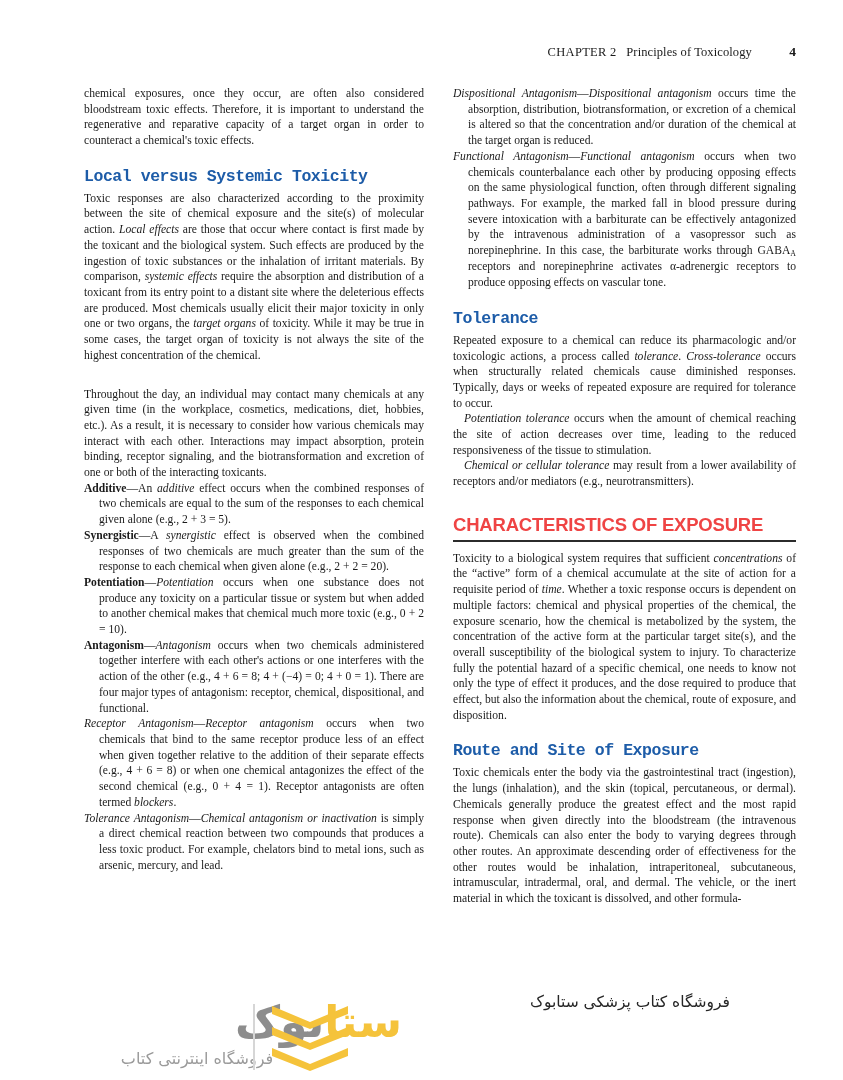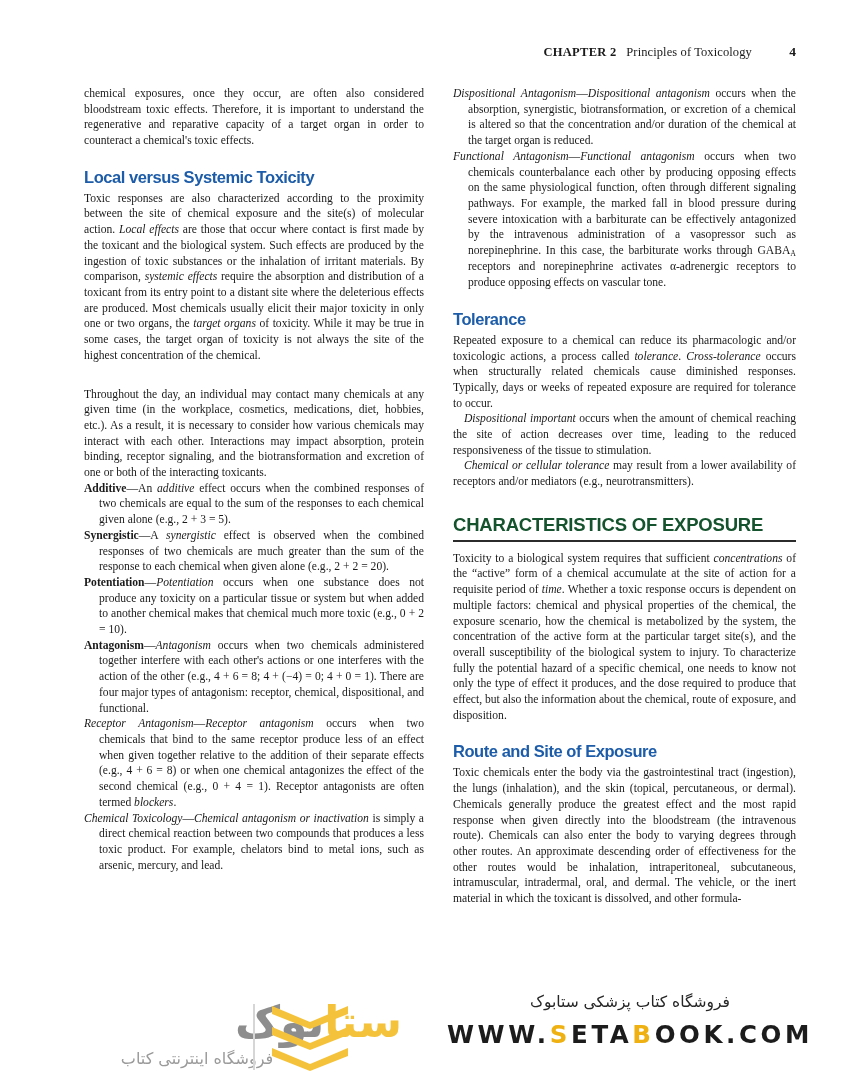"CHAPTER 2" .runhead .chap { font-weight: bold -> normal }
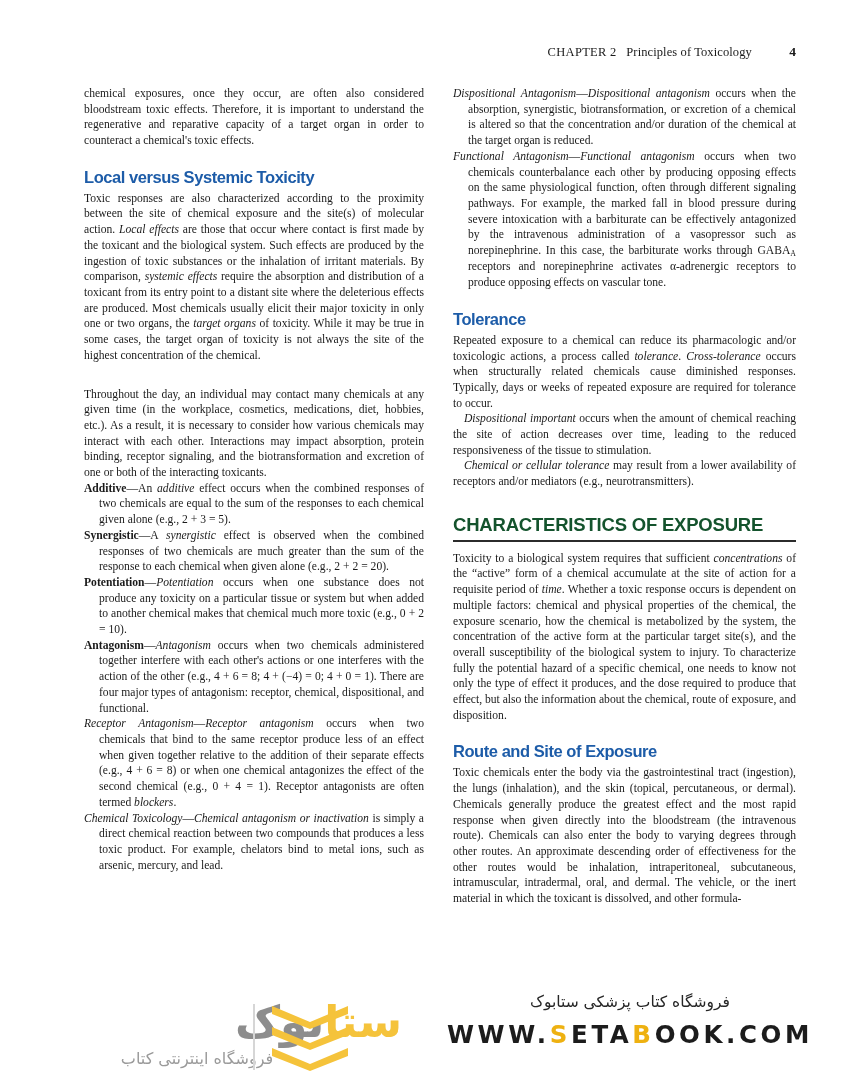"occurs when the absorption, synergistic," span { text: when the absorption, synergistic -> time the absorption, distribution }
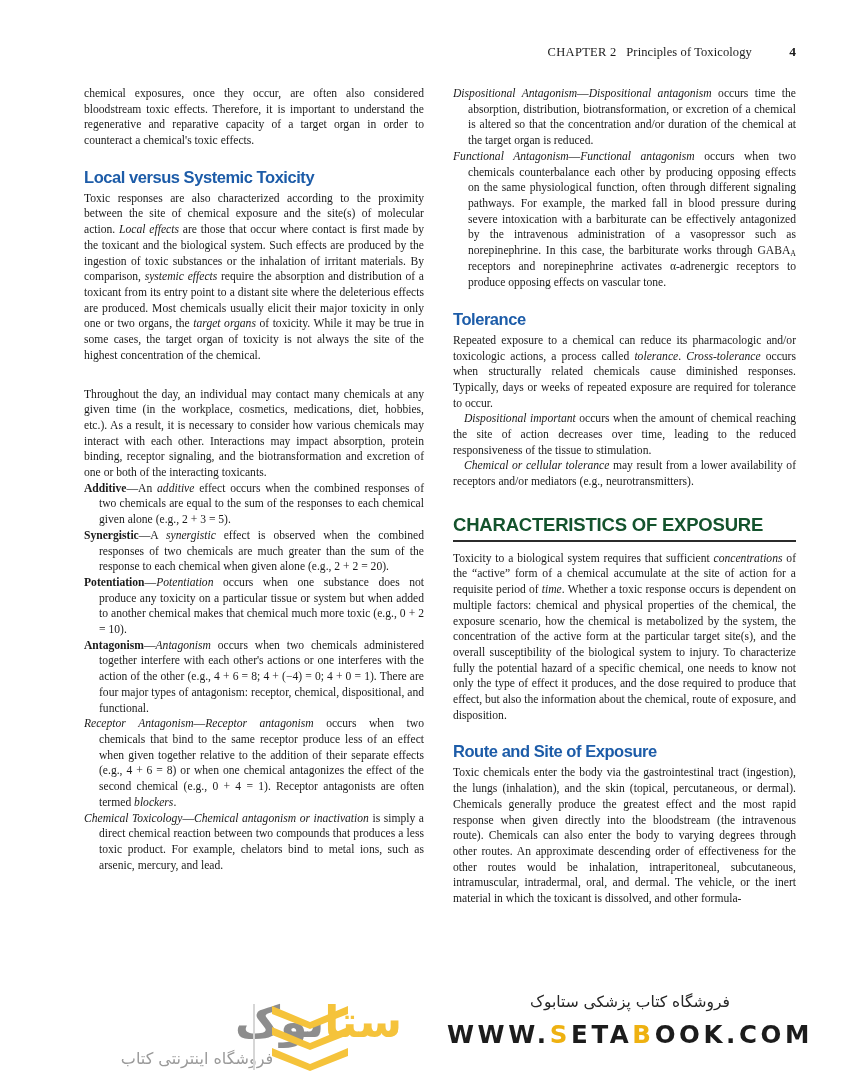"Local versus Systemic Toxicity" h2.sub { font-family: Liberation Sans, sans-serif -> Liberation Mono, monospace }
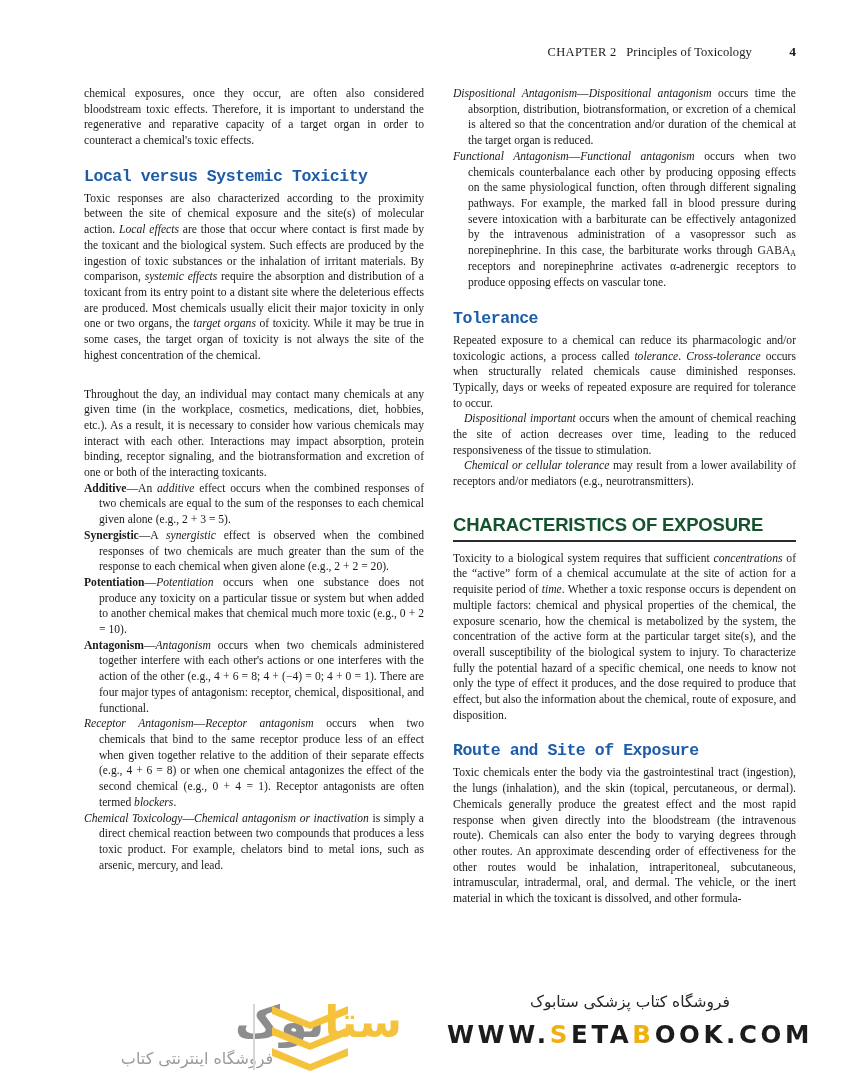"Dispositional important" span.i { text: Dispositional important -> Potentiation tolerance }
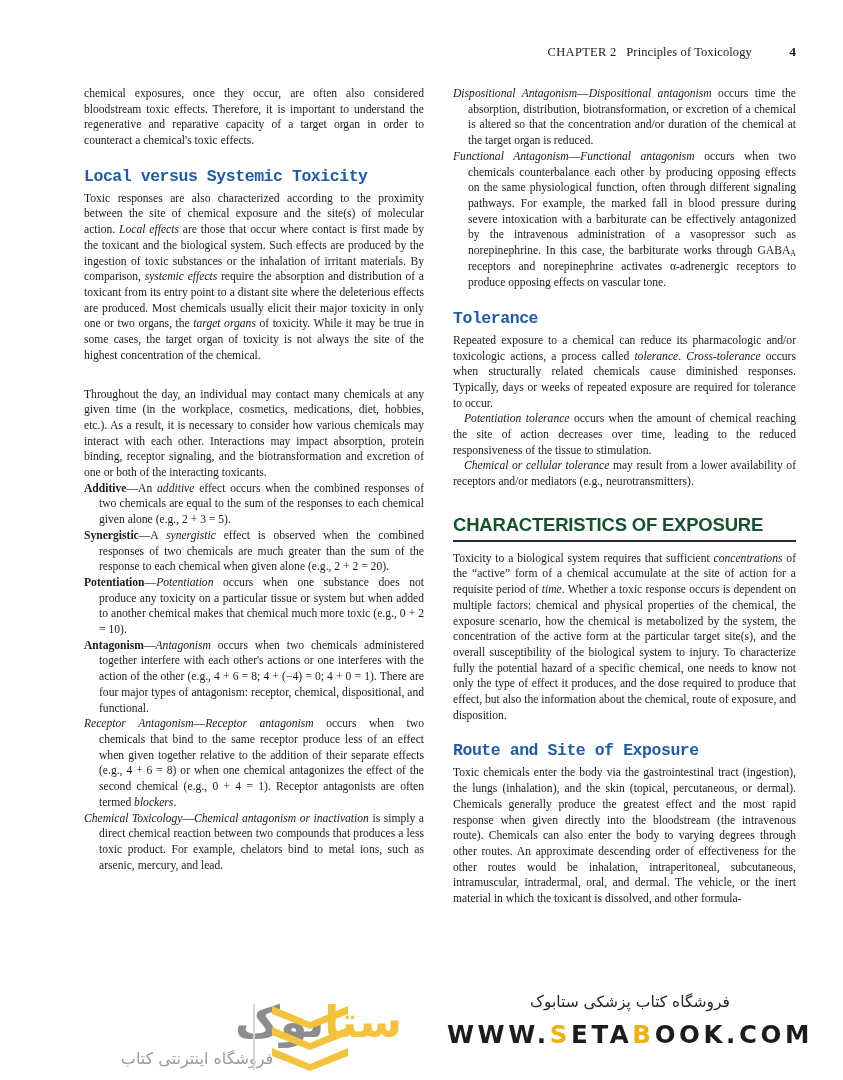"CHARACTERISTICS OF EXPOSURE" h1.major { color: #14532d -> #ef4444 }
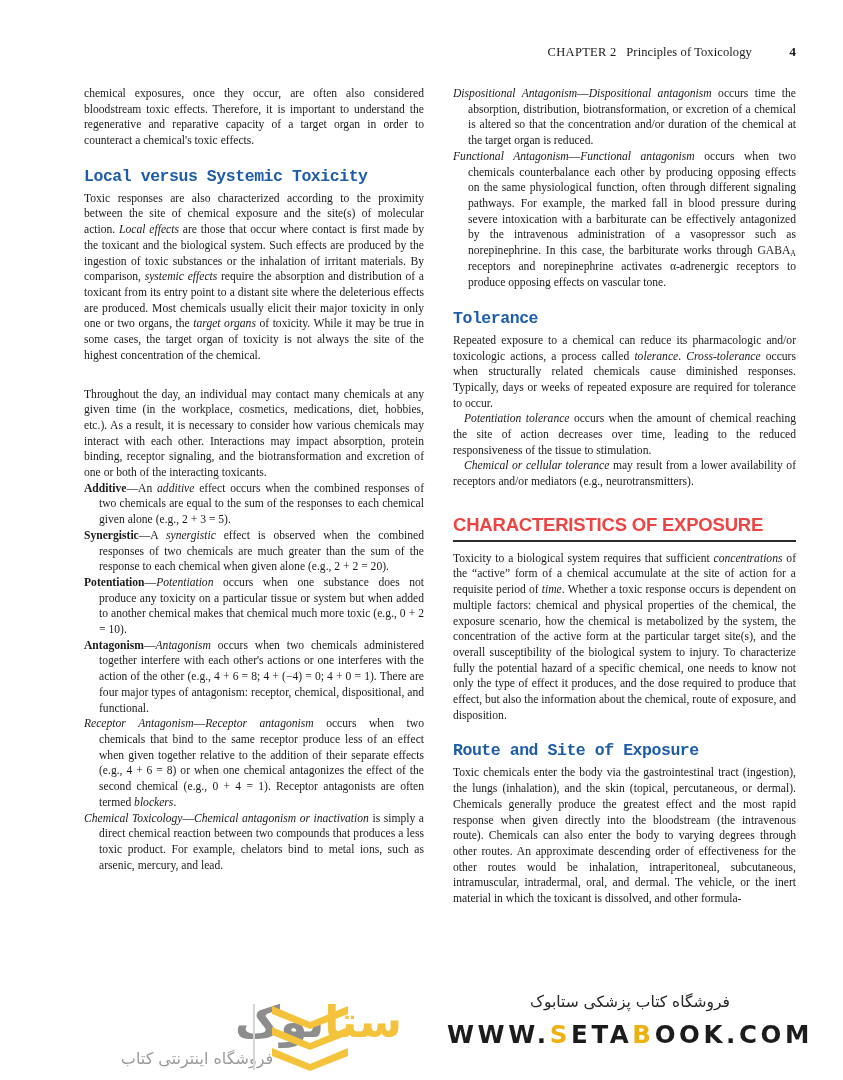"Chemical Toxicology" span.i { text: Chemical Toxicology -> Tolerance Antagonism }
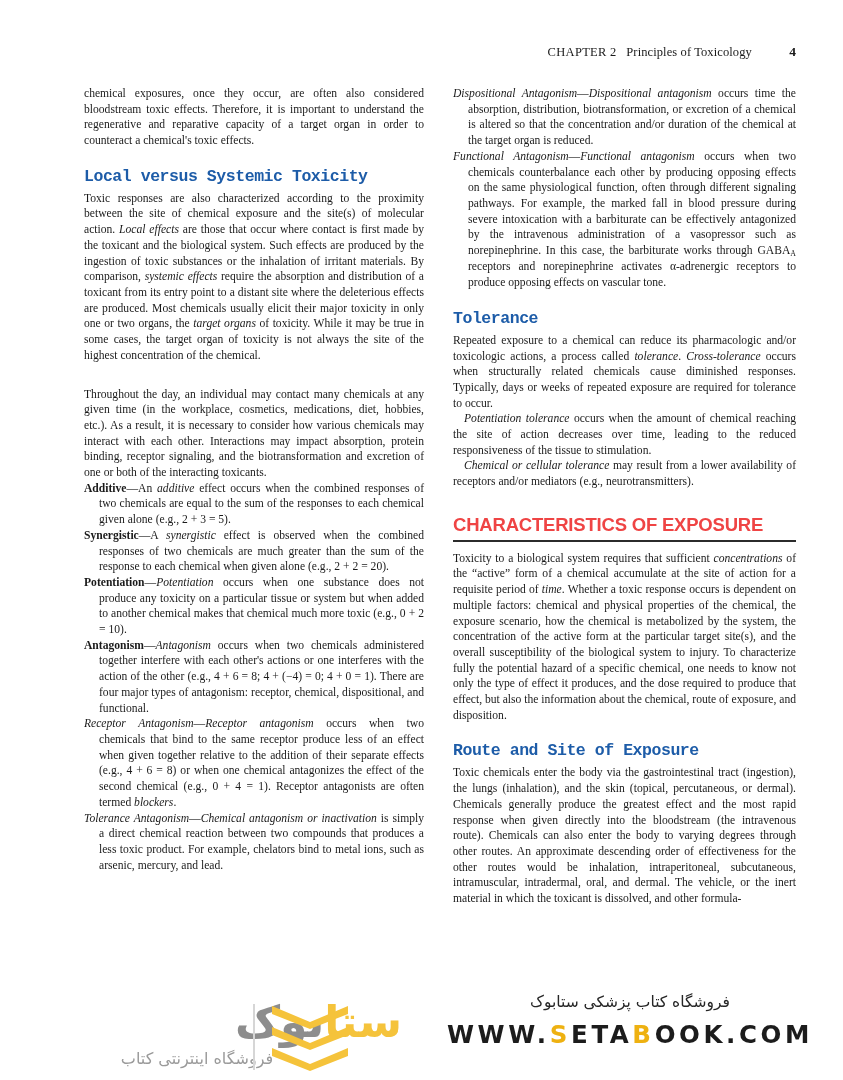"WWW.SETABOOK.COM" div.url-line { html: <div><span>WWW.</span><span>S</span><span>ETA</span><span>B</span><span>OOK.COM</span></div> -> none }
